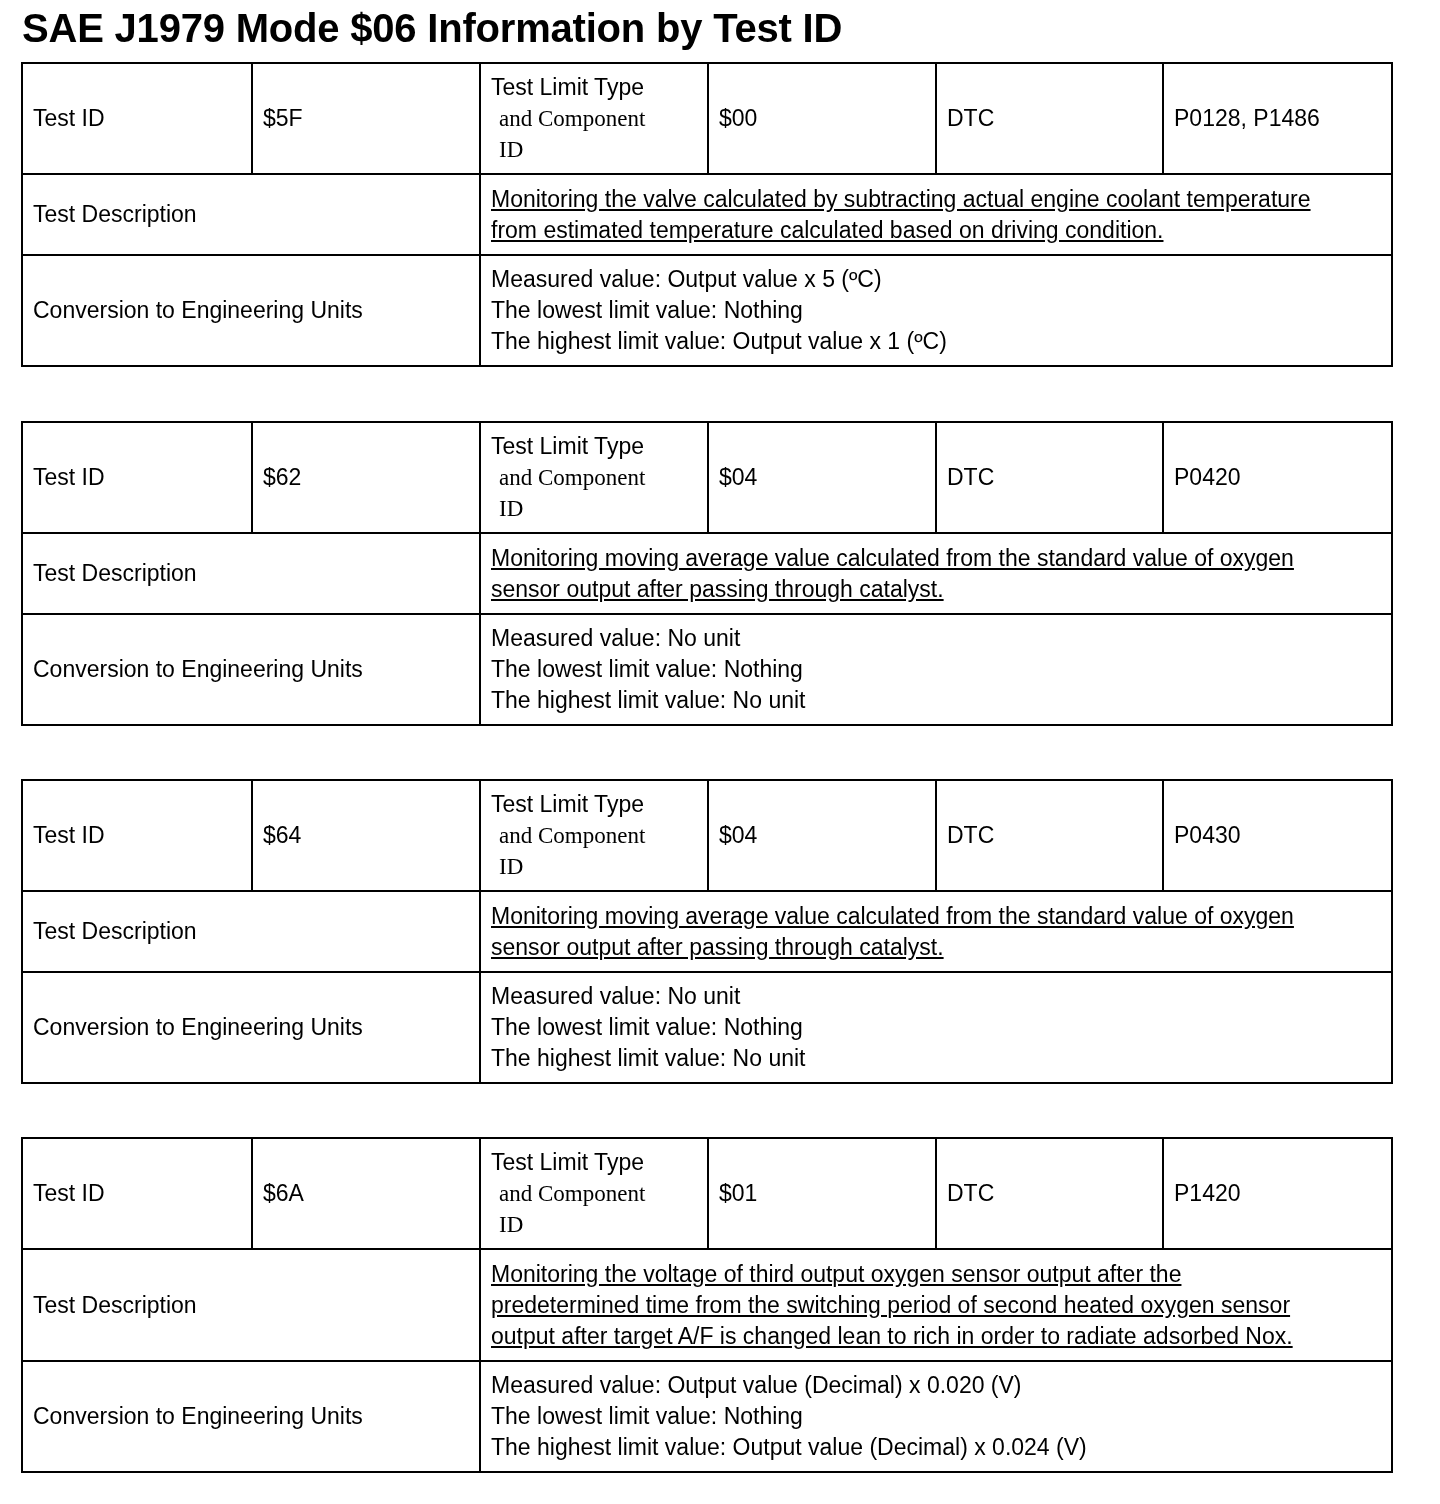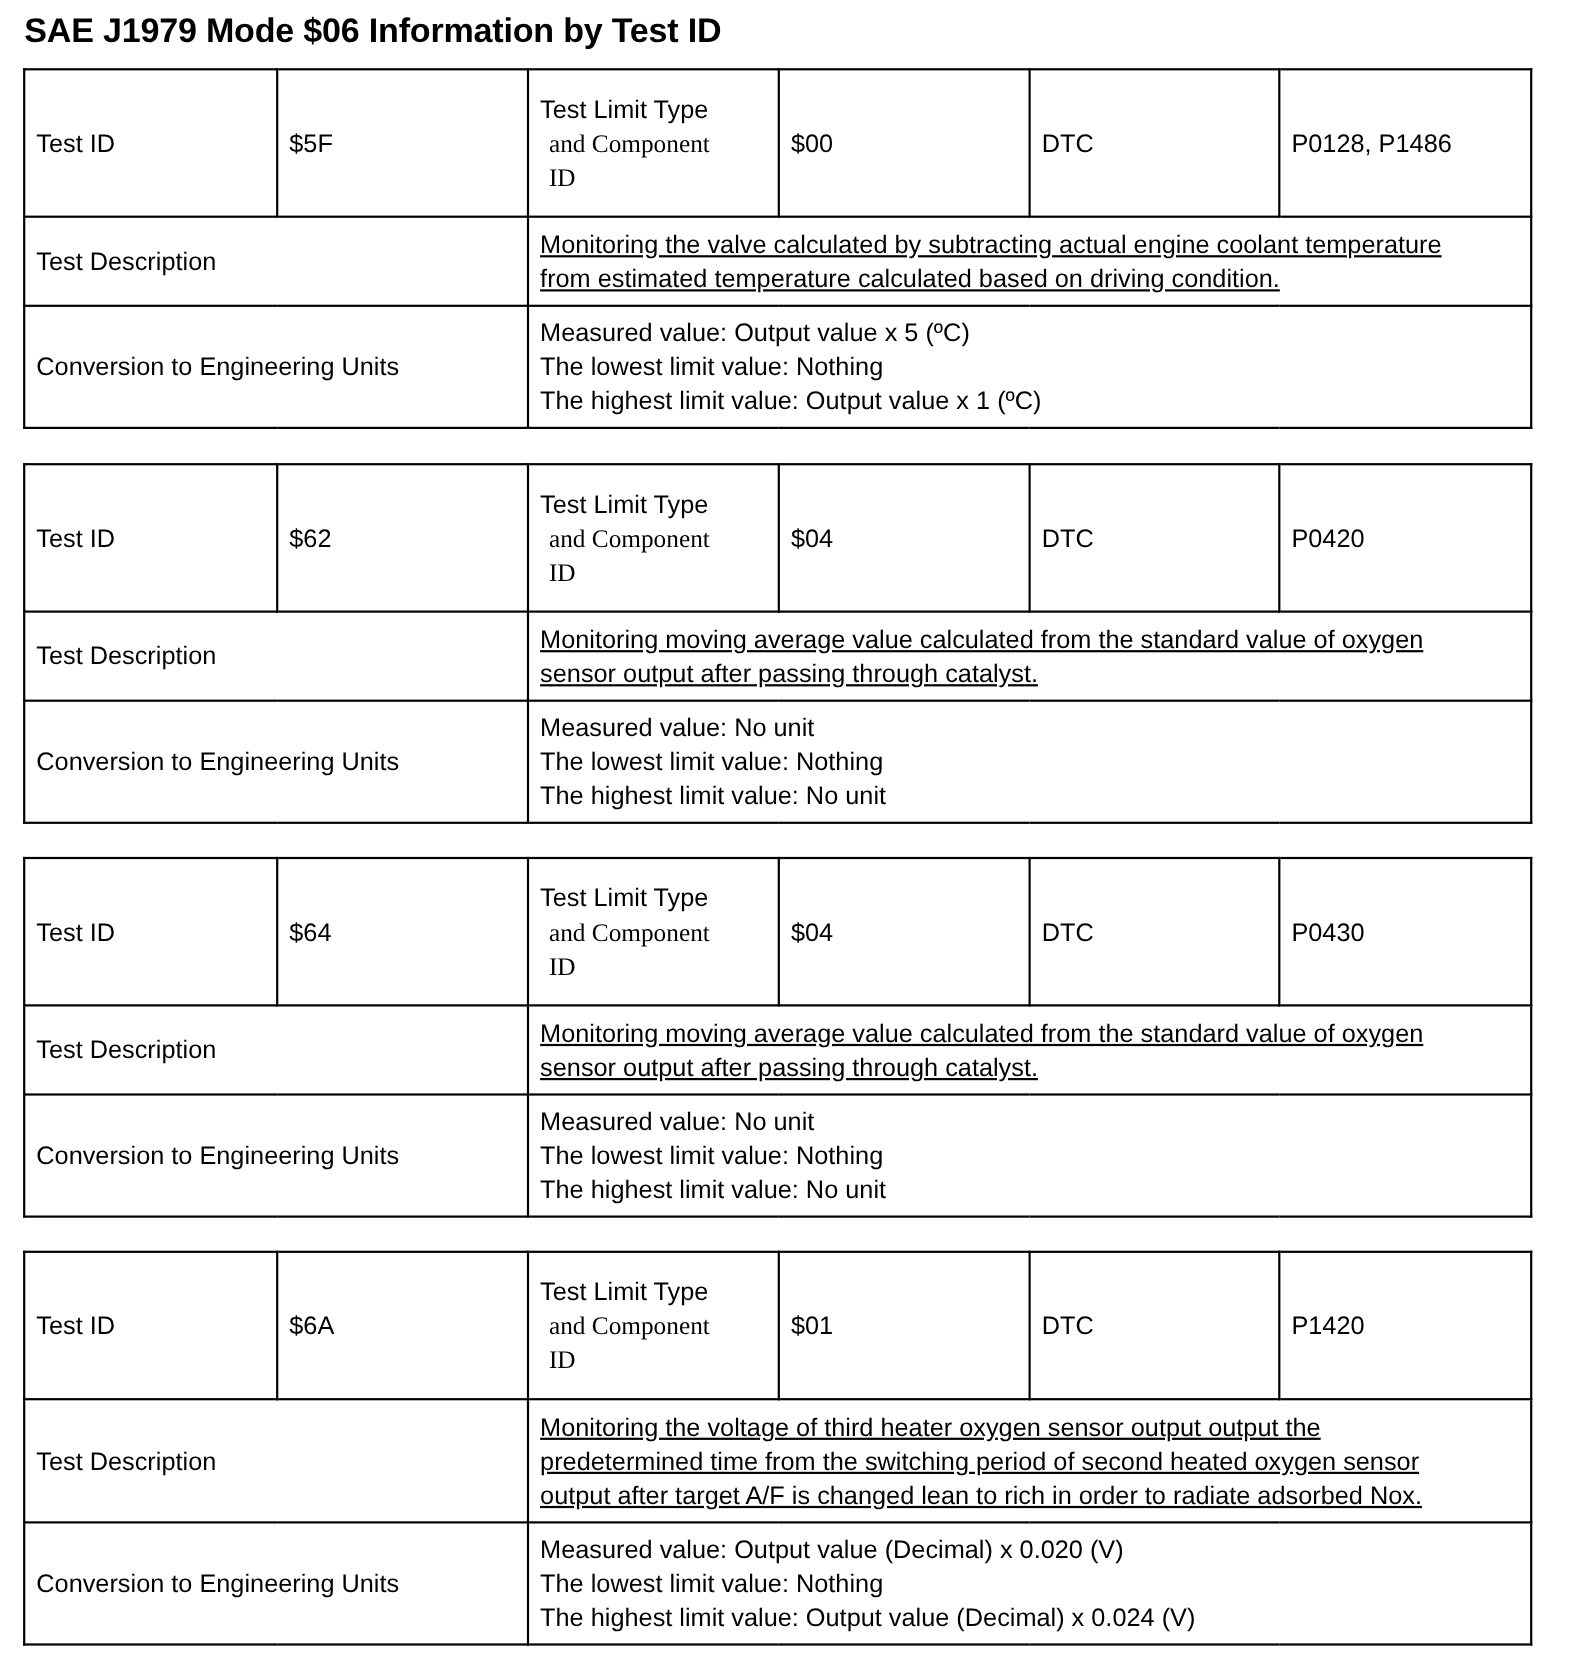"SAE J1979 Mode $06 Information" .page-title { font-size: 31px -> 40px }
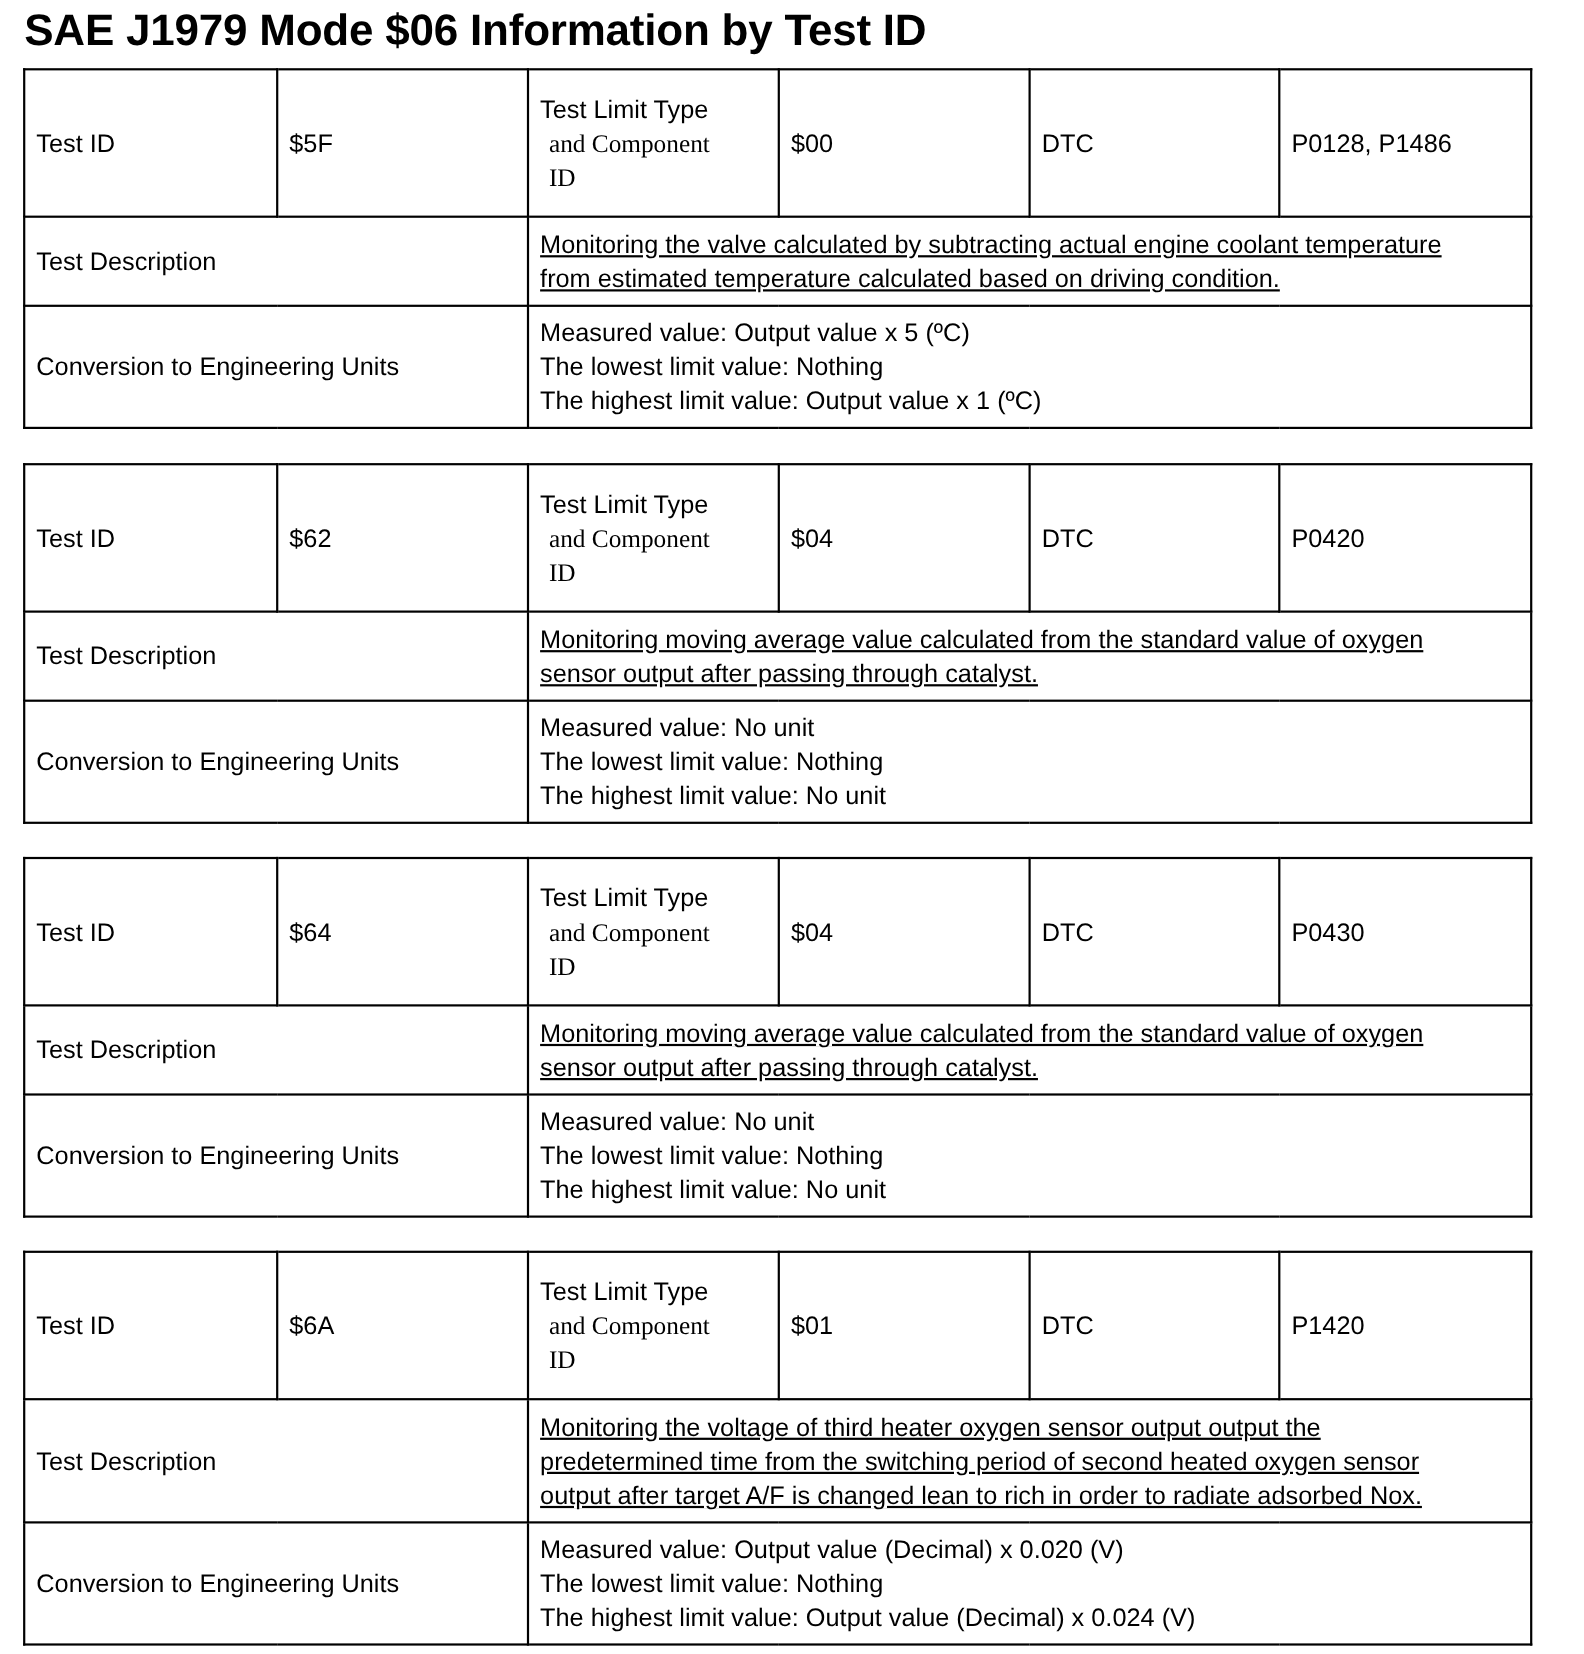"Test Limit Type" .test-table td.hdr-row { height: 134px -> 111px }
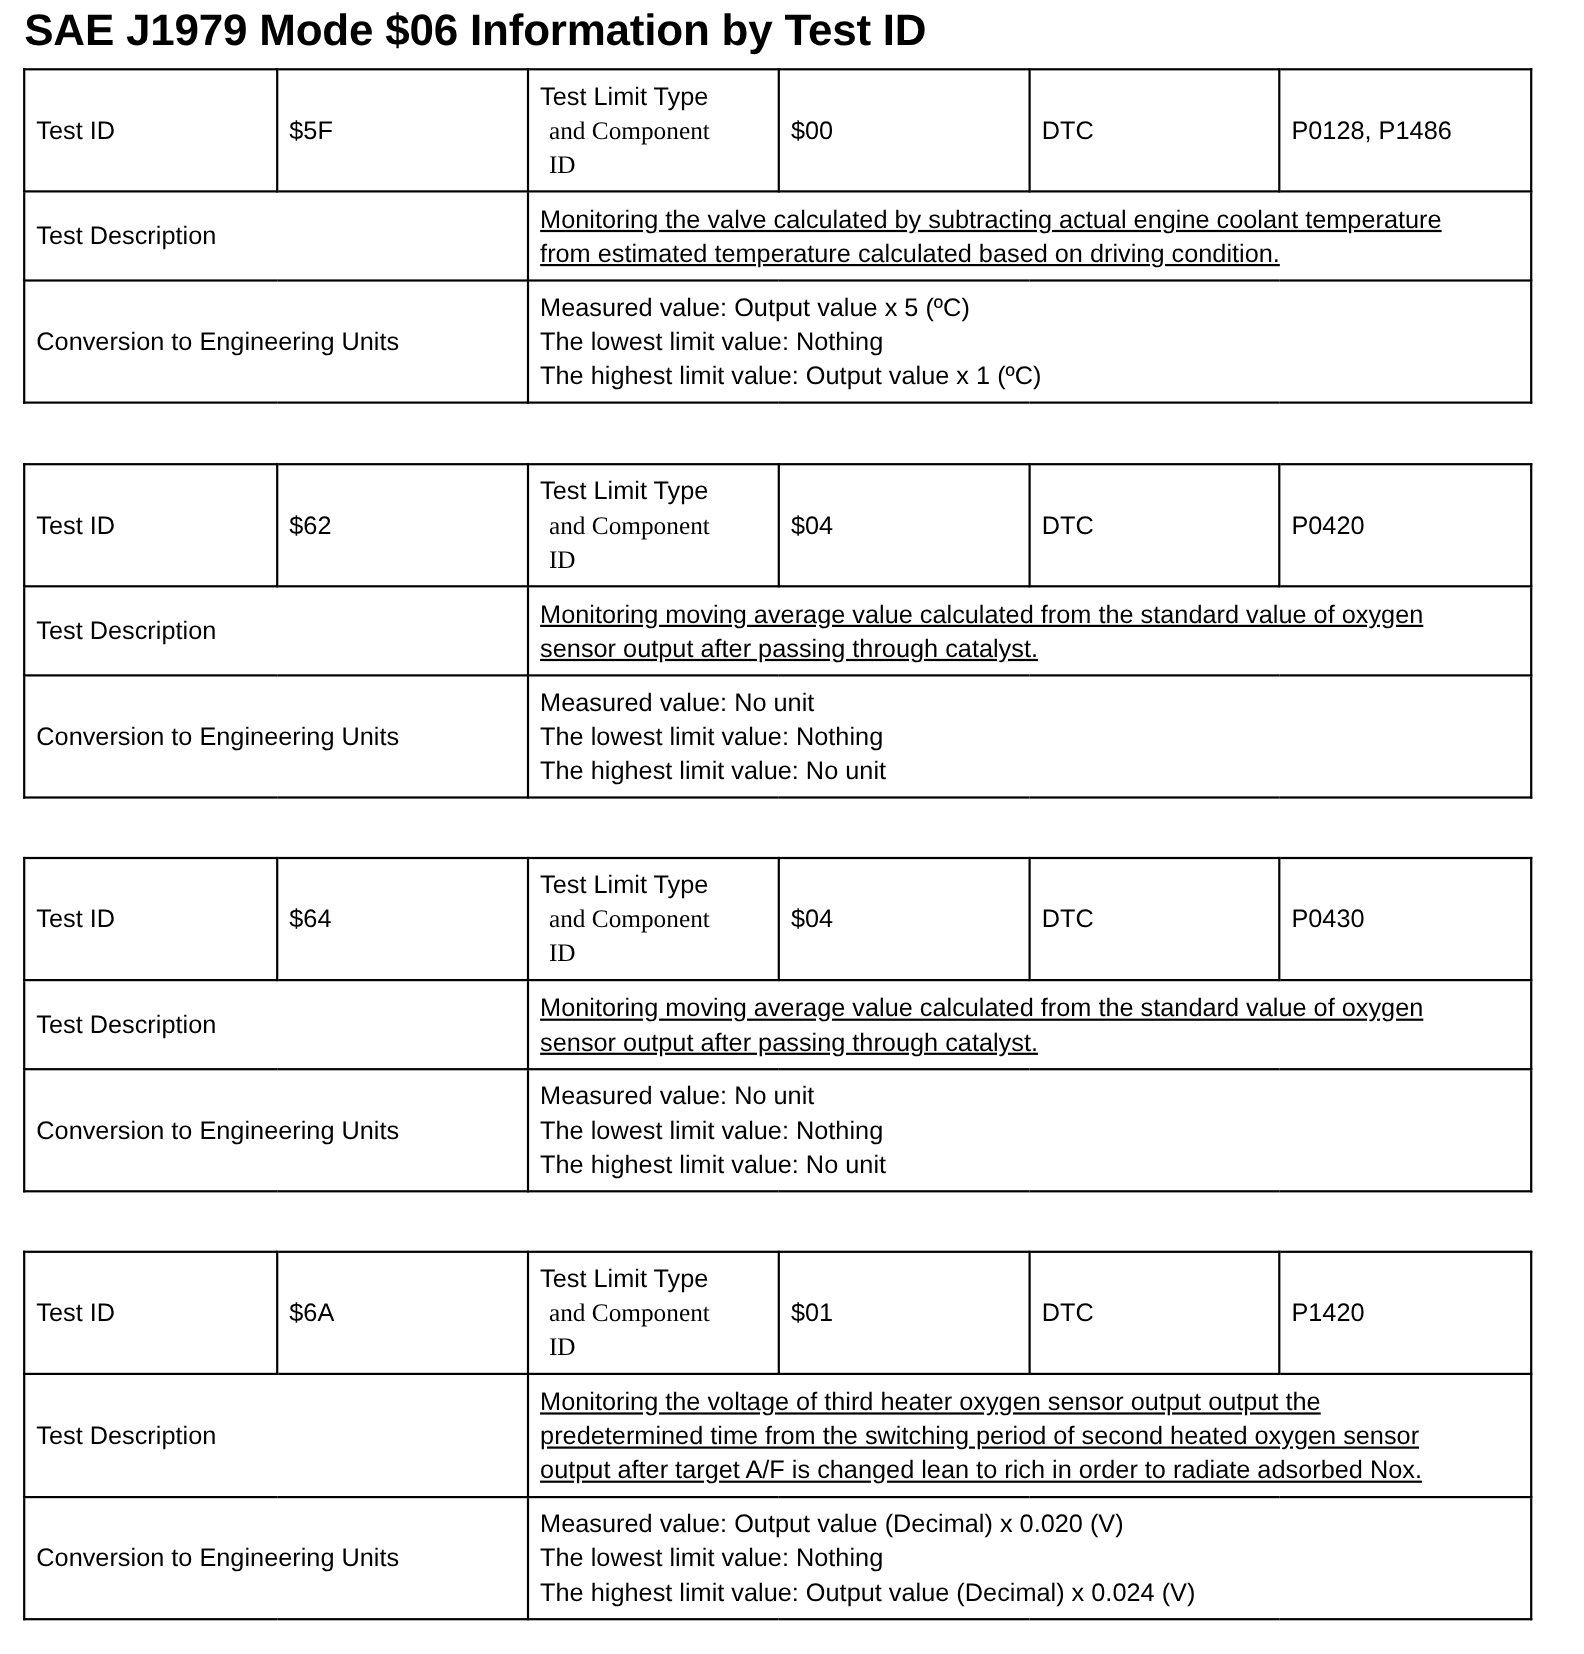"Monitoring the voltage of third" span { text: heater oxygen sensor output output -> output oxygen sensor output after }
